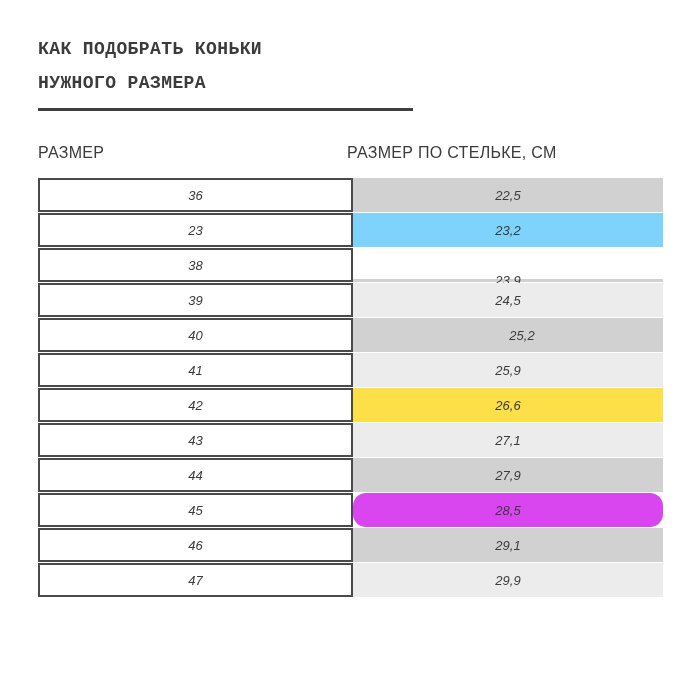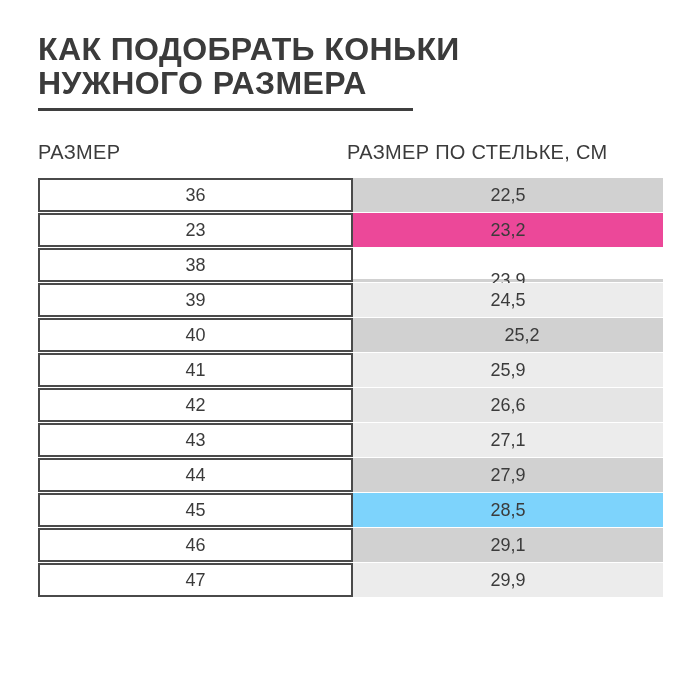"КАК ПОДОБРАТЬ КОНЬКИ" .title { font-family: none -> Liberation Mono, monospace; font-size: 32px -> 18px }
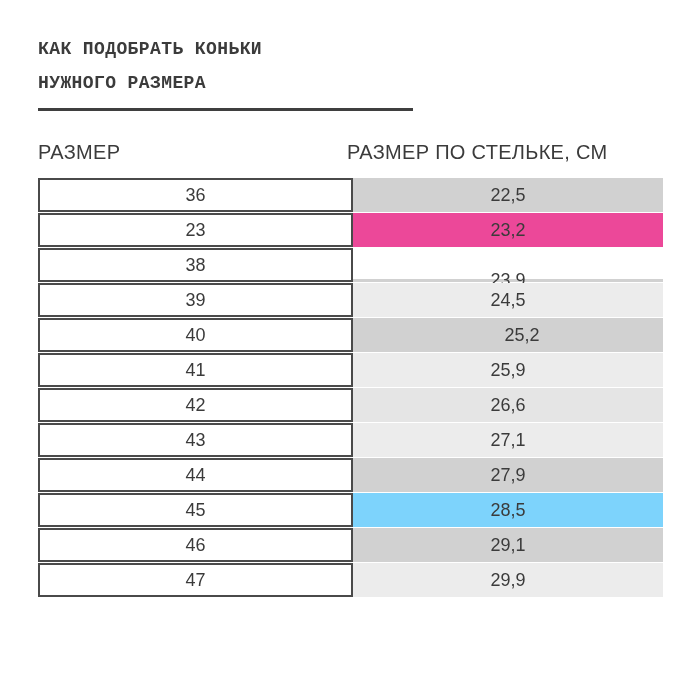"РАЗМЕР" .col-headers { font-size: 20px -> 16px }
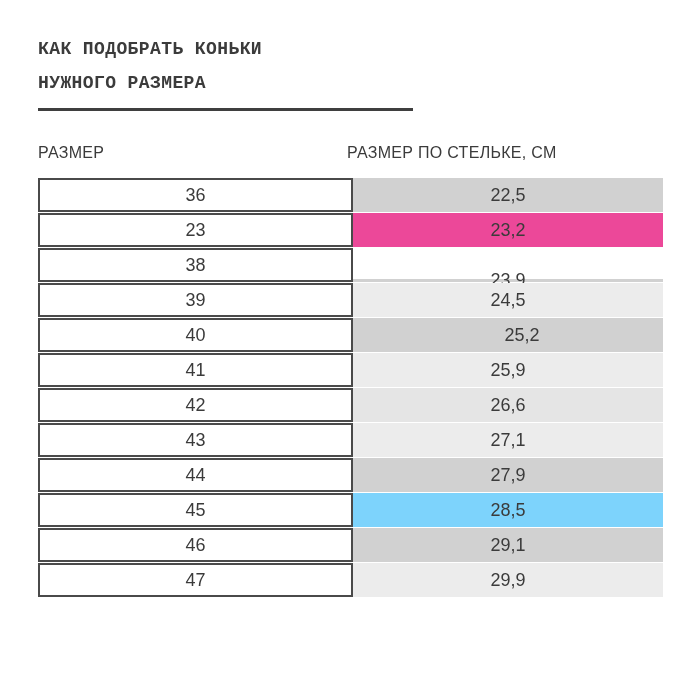"36" .cell { font-size: 18px -> 13px; font-style: none -> italic }
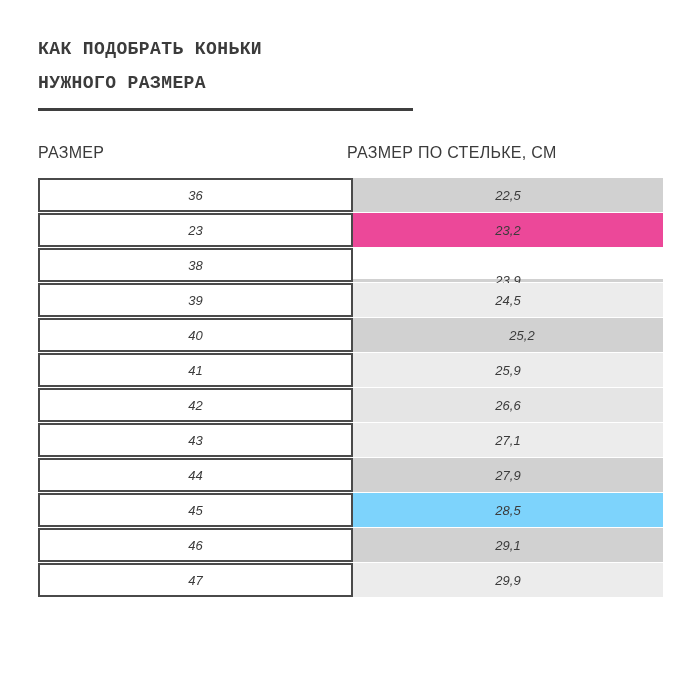"23,2" div.cell { background: #ec4899 -> #7dd3fc }
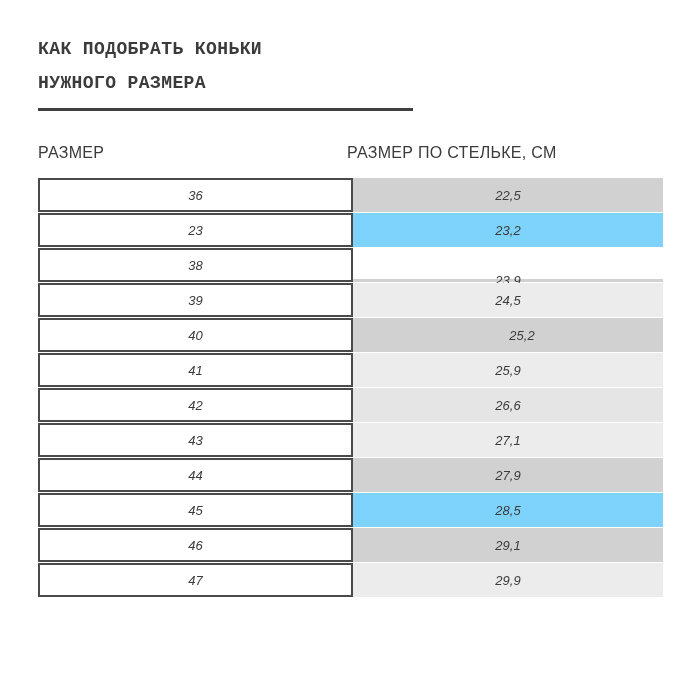"26,6" div.cell { background: #e5e5e5 -> #fde047 }
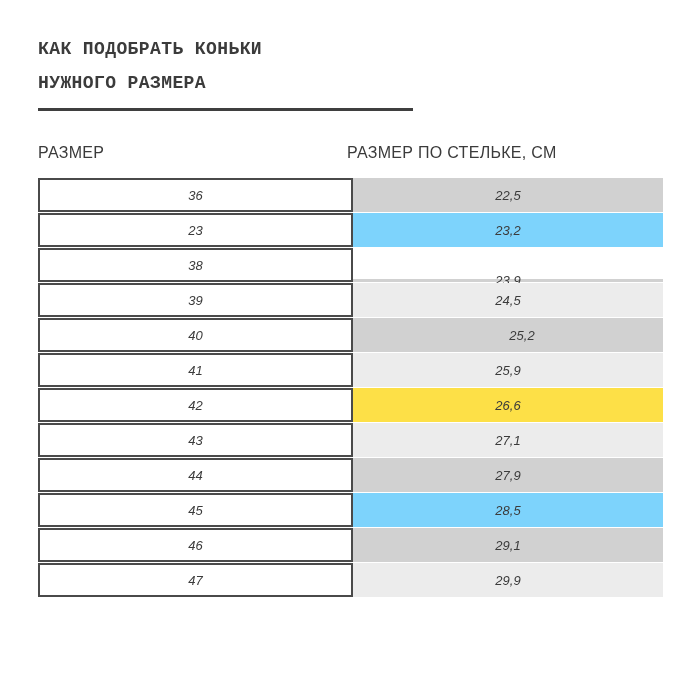"28,5" div.cell { background: #7dd3fc -> #d946ef; border-radius: none -> 13px }
